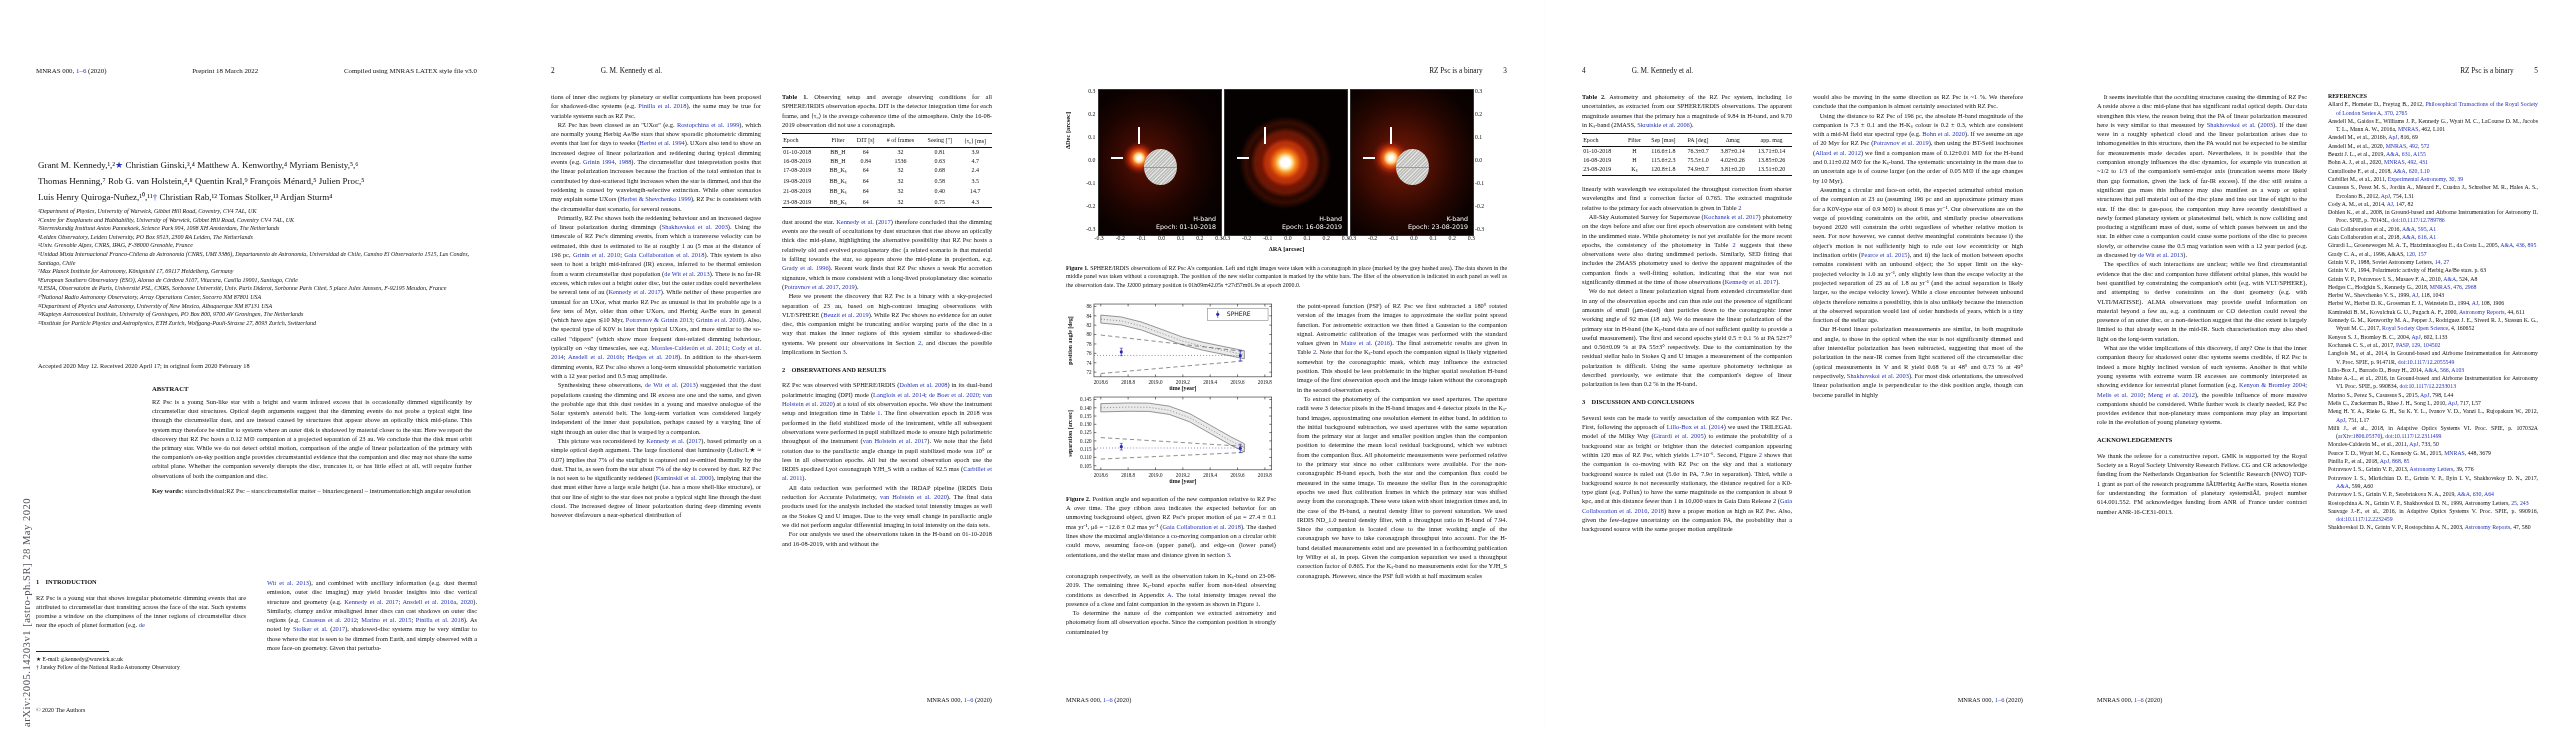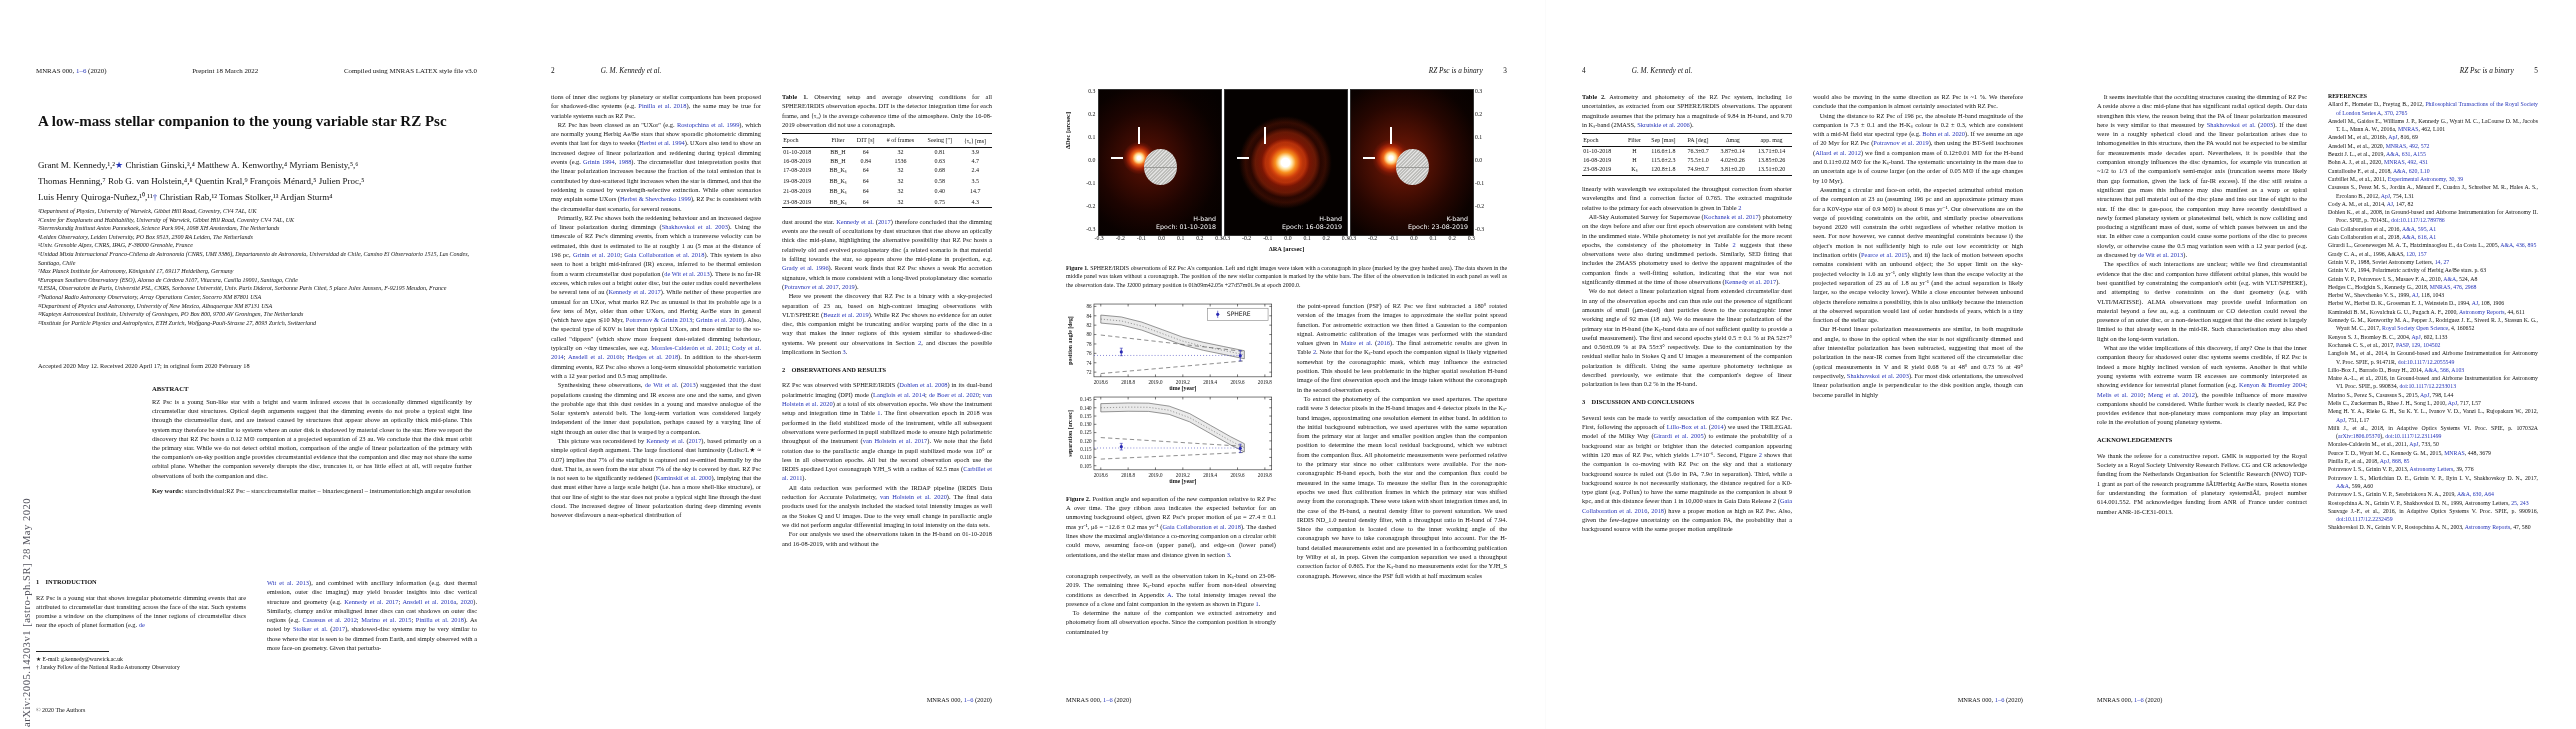"G. M. Kennedy et al." .runhead .rtitle { font-style: italic -> none }
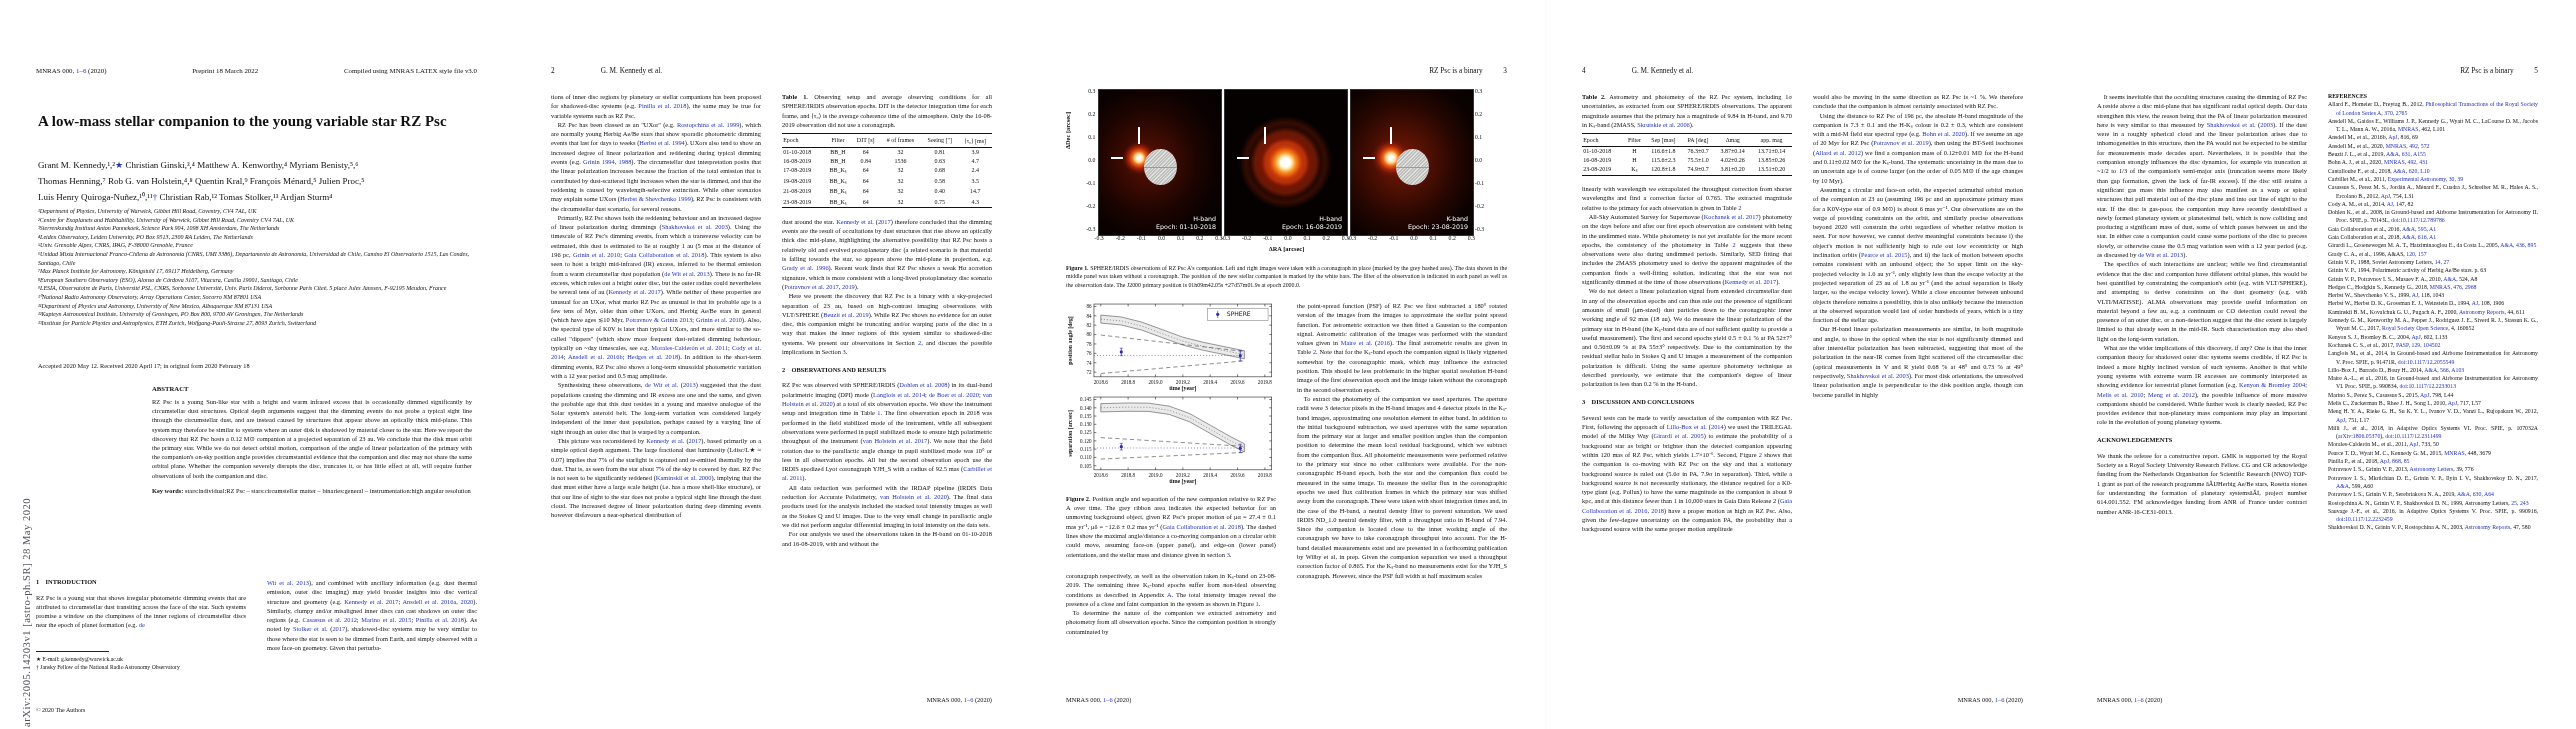"A low-mass stellar companion to" h1.title { html: <h1>A low-mass stellar companion to the young variable star RZ Psc</h1> -> none }
